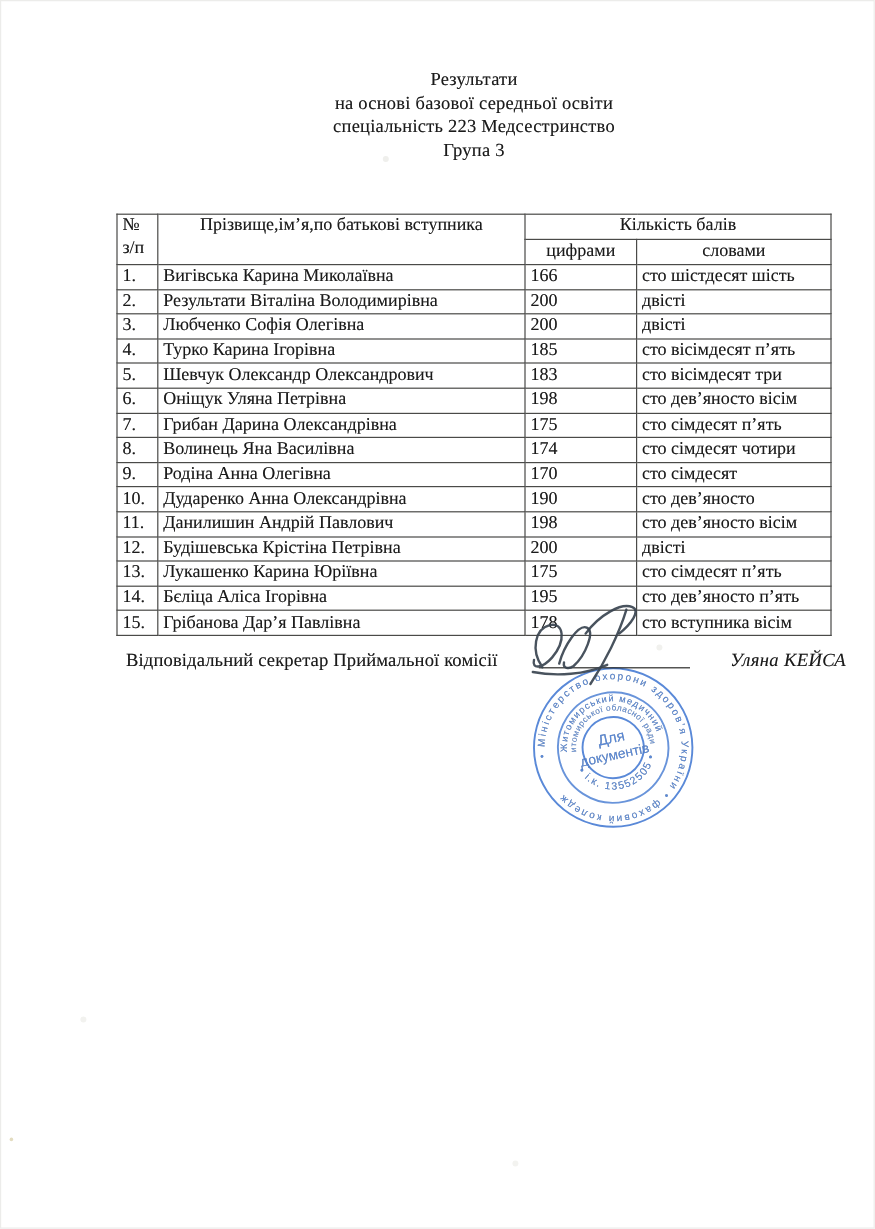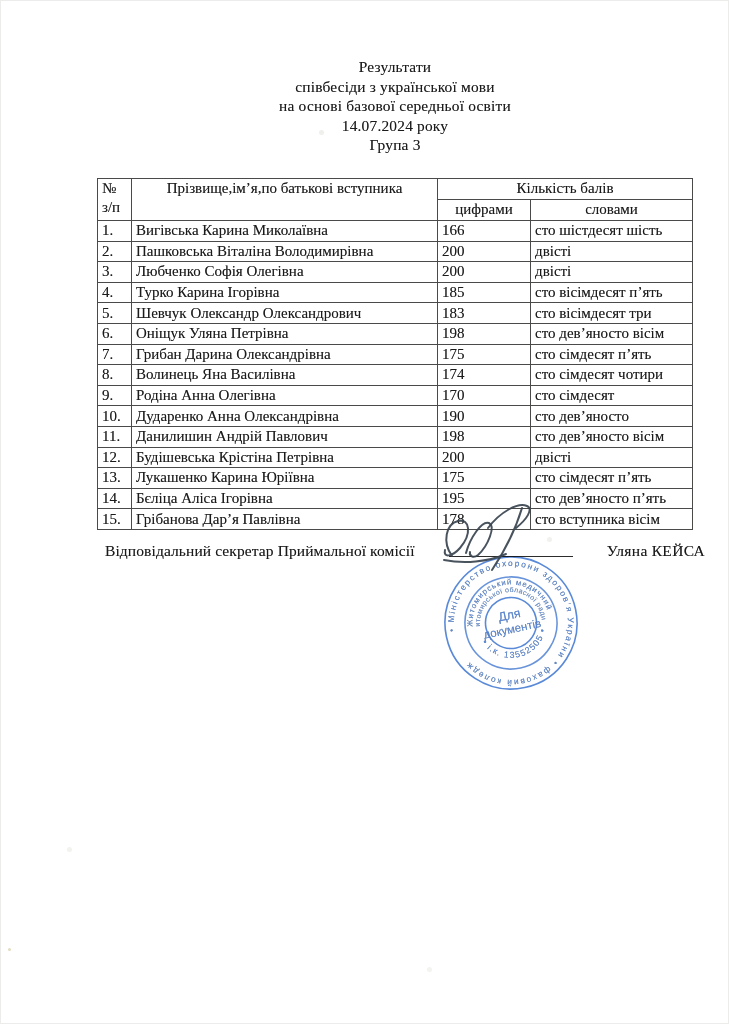"співбесіди з української мови" div { html: <div>співбесіди з української мови</div> -> none }
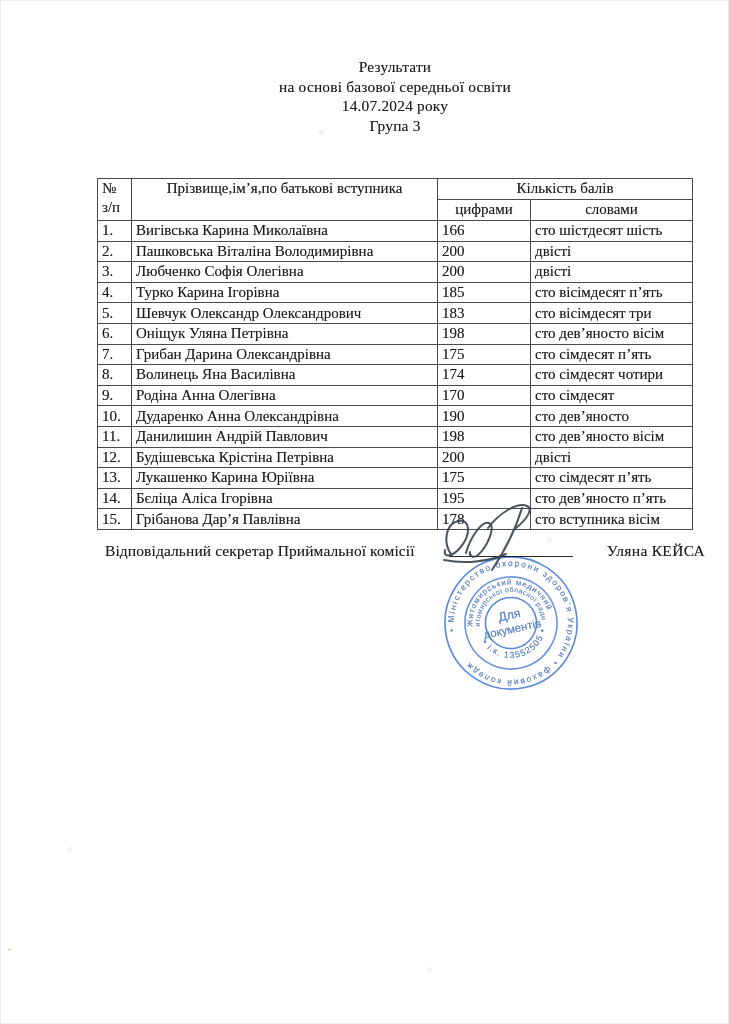"спеціальність 223 Медсестринство" div { html: none -> <div>спеціальність 223 Медсестринство</div> }
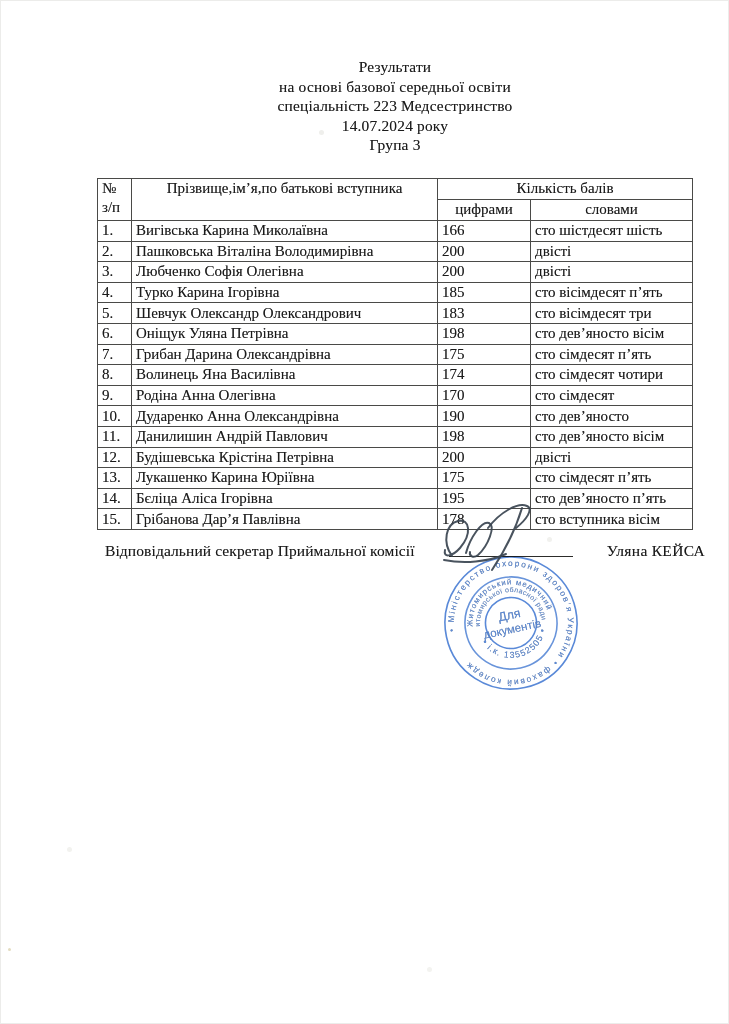"14.07.2024 року" div { html: <div>14.07.2024 року</div> -> none }
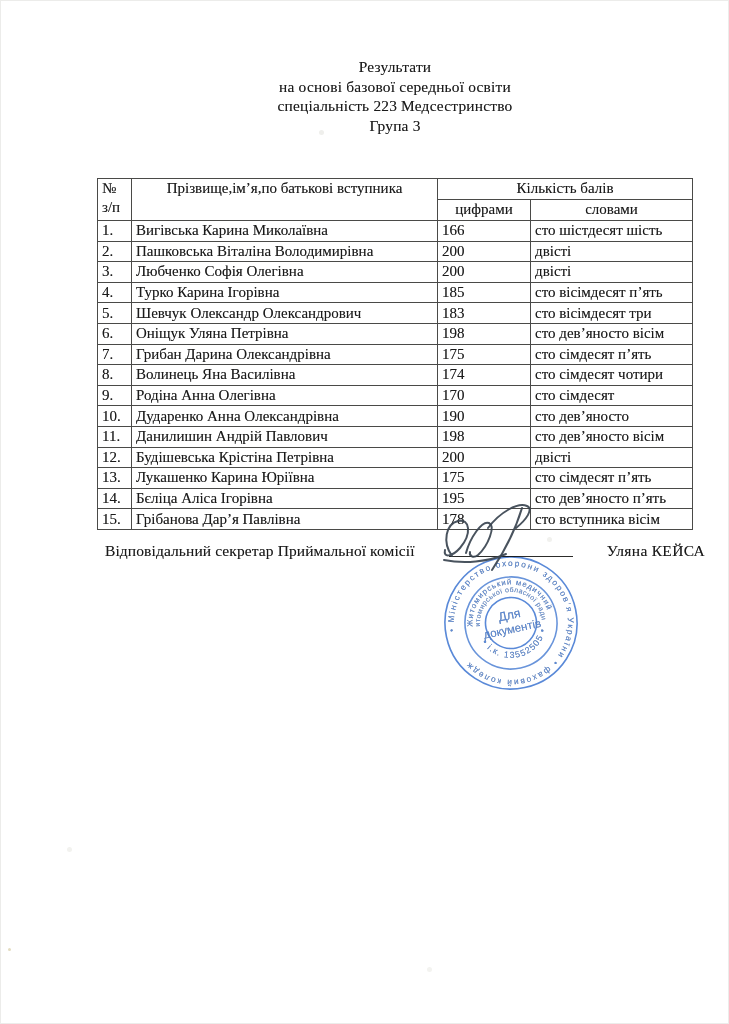"Пашковська Віталіна Володимирівна" td.c-name { text: Пашковська -> Результати }
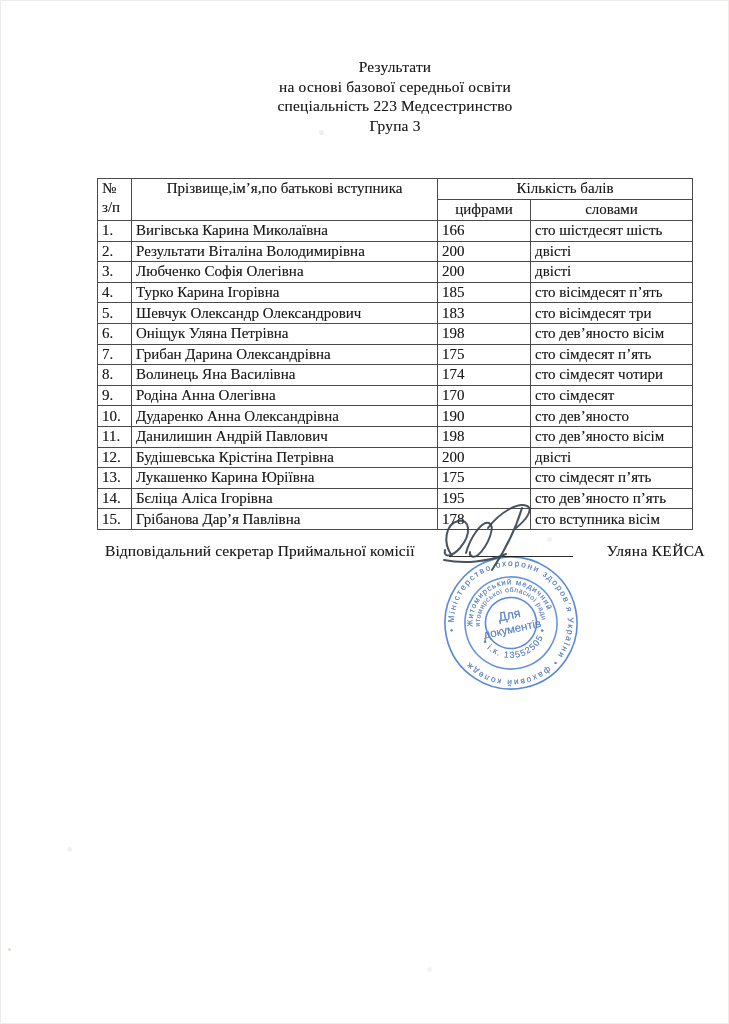"Уляна КЕЙСА" .sig-name { font-style: none -> italic }
